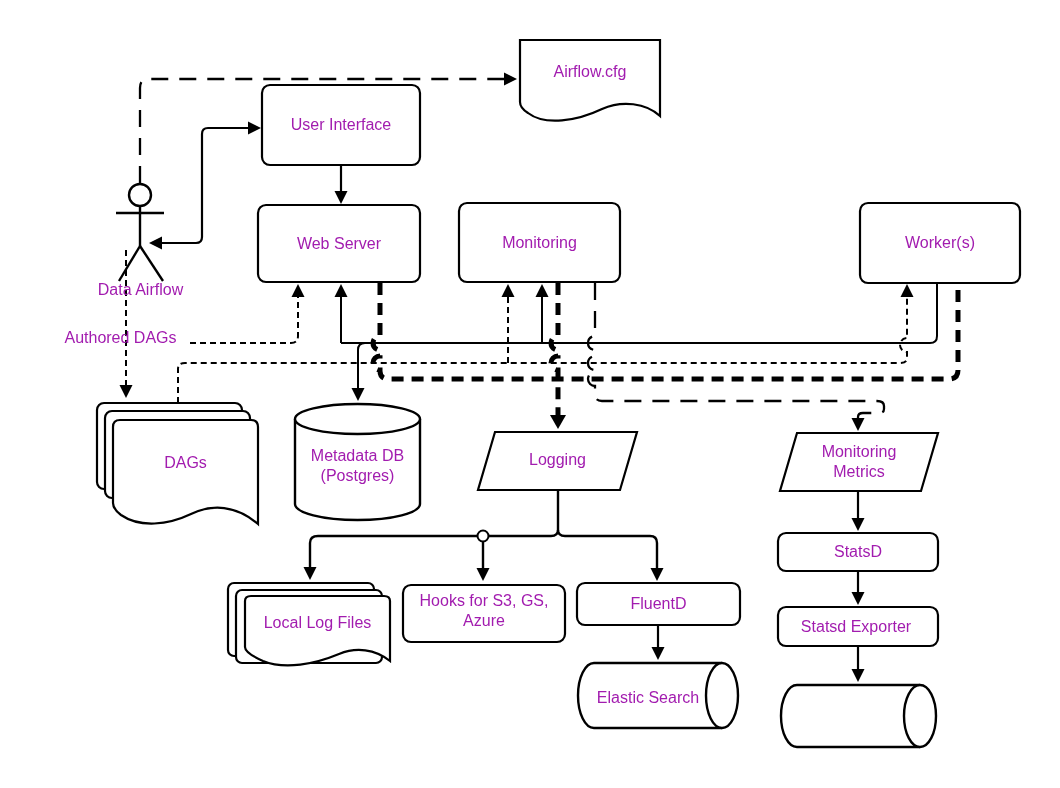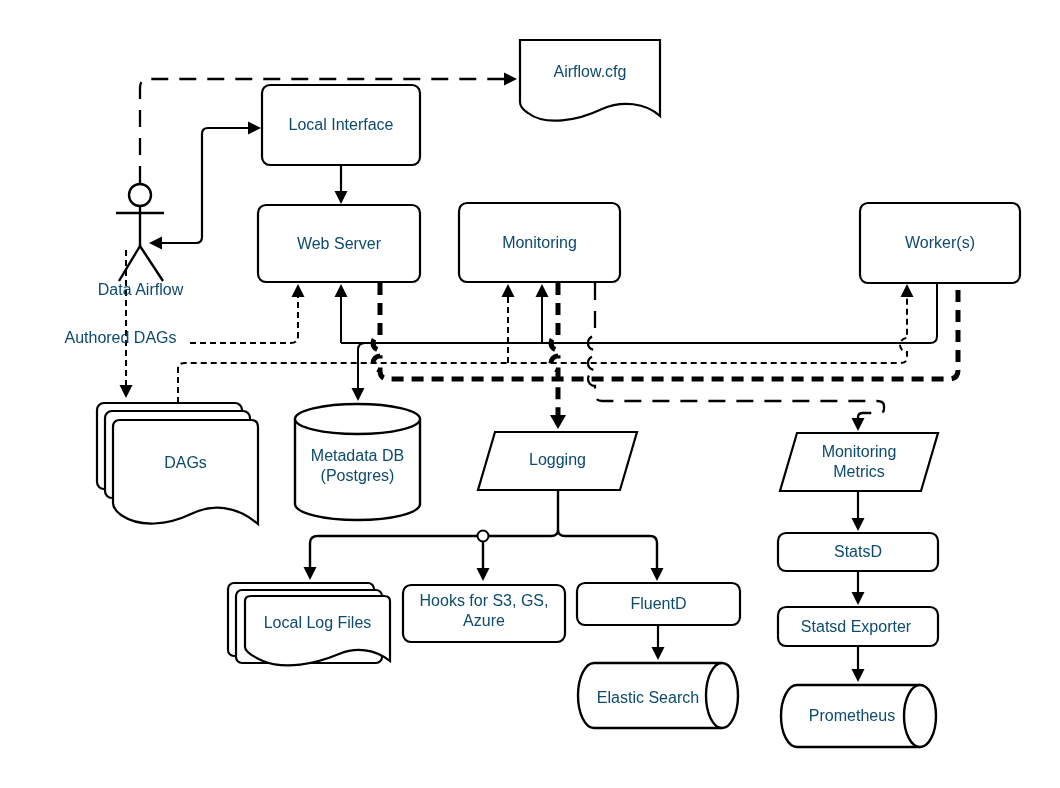"Airflow.cfg" .lbl { color: #0c4a6e -> #a21caf }
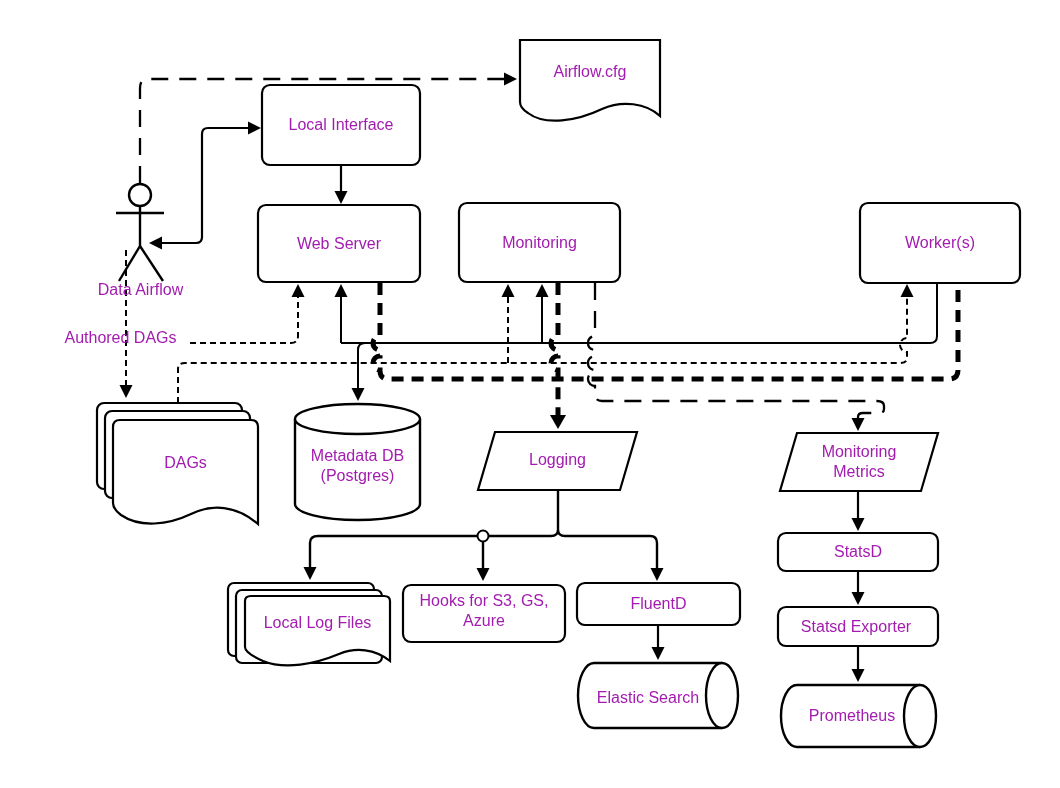"Local Interface" div.lbl { text: Local -> User }
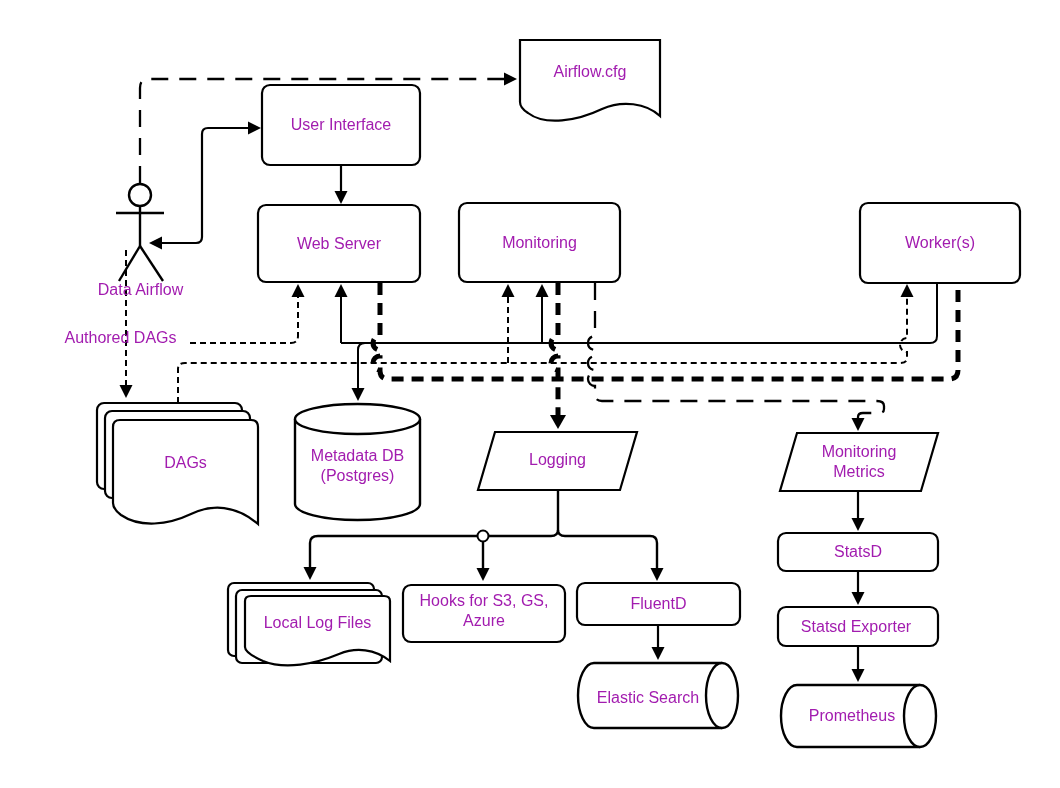"Prometheus" div.lbl { html: <div>Prometheus</div> -> none }
